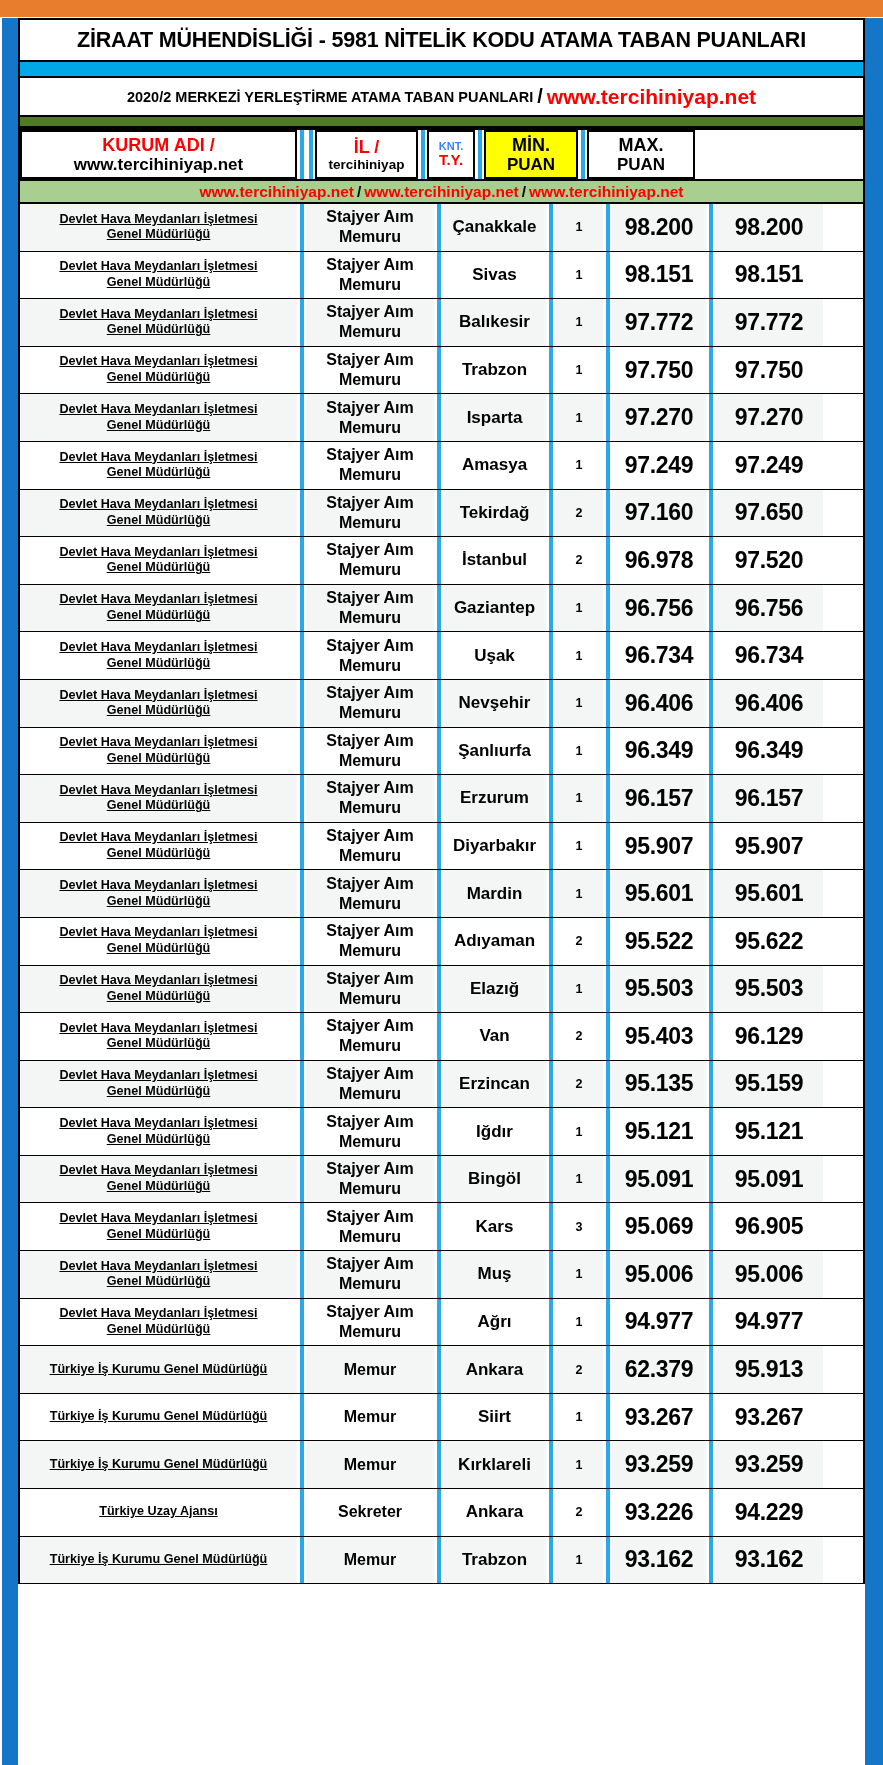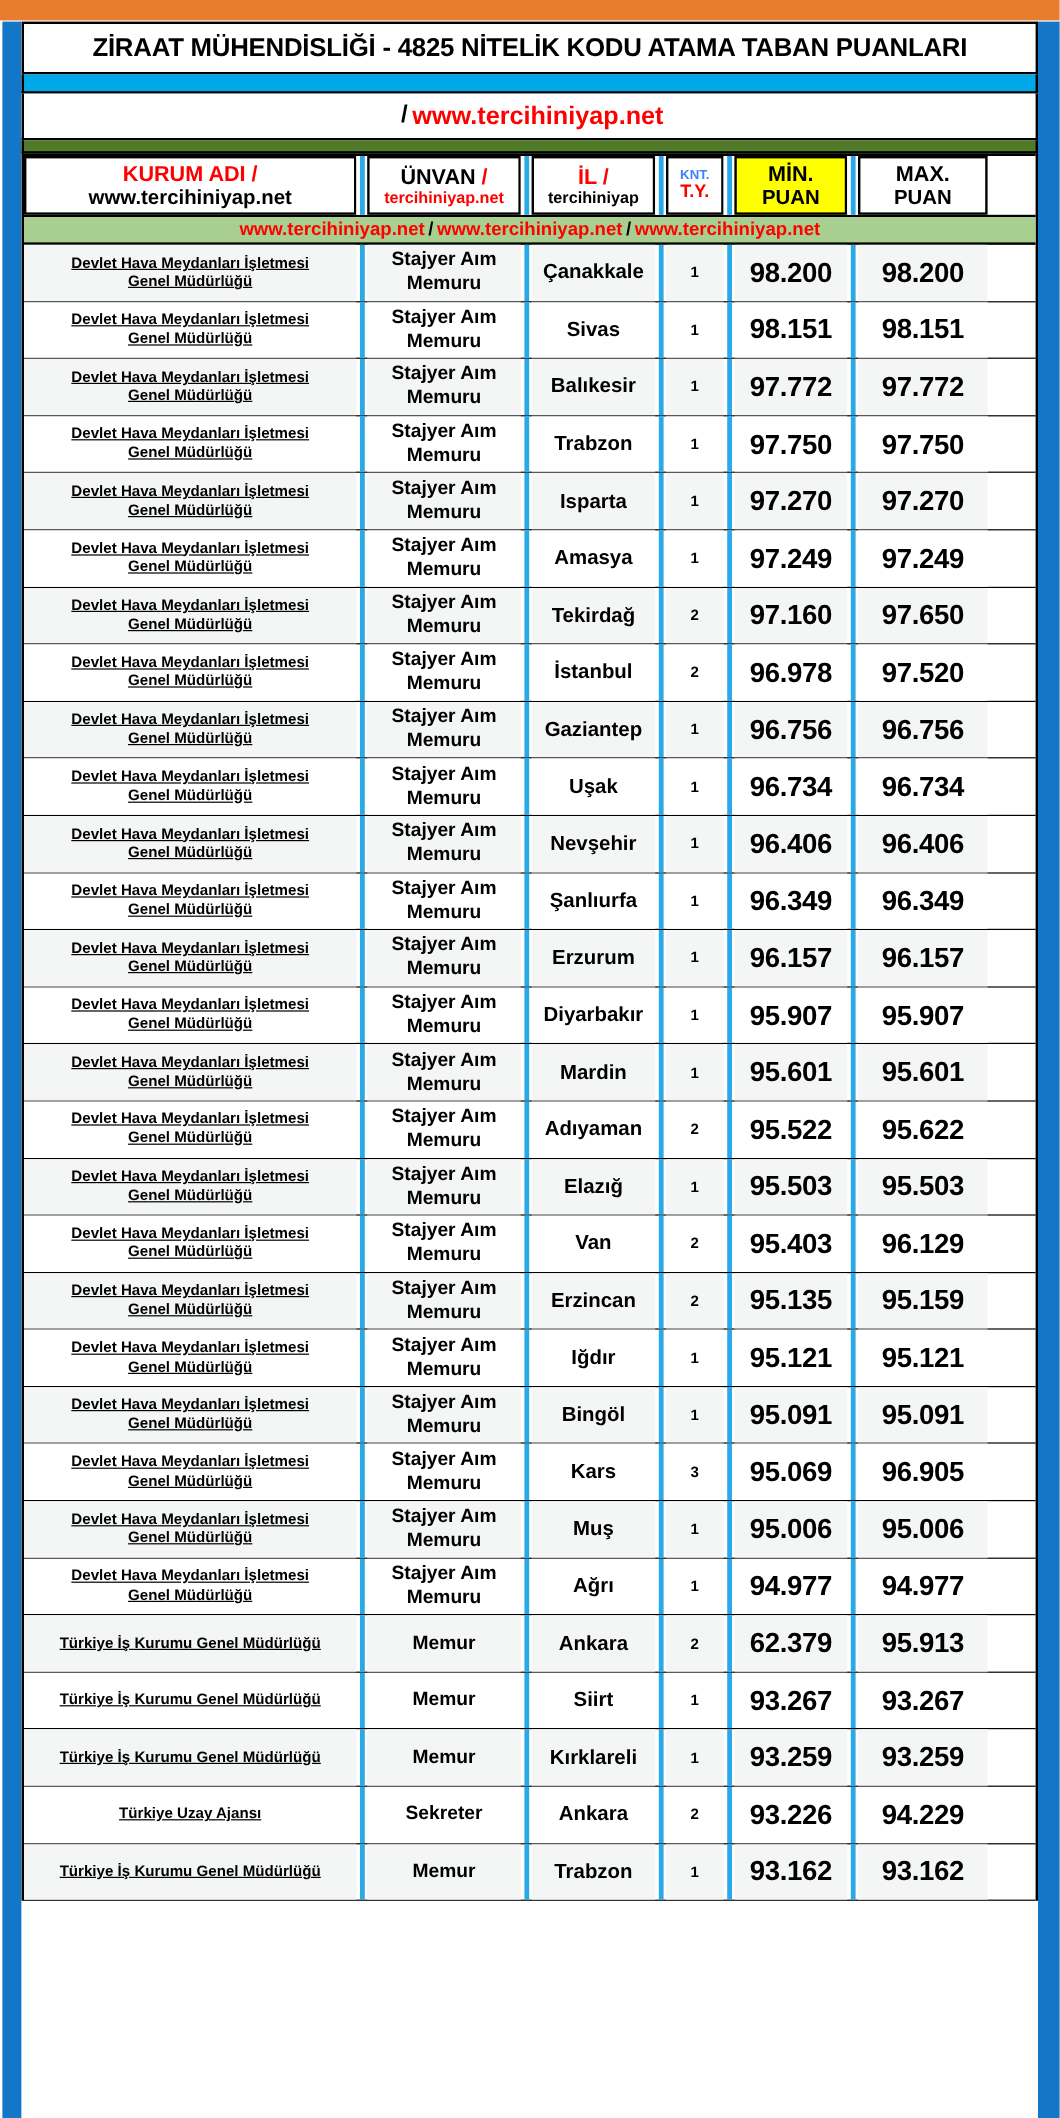"ZİRAAT MÜHENDİSLİĞİ - 4825 NİTELİK" span.t { text: 4825 -> 5981 }
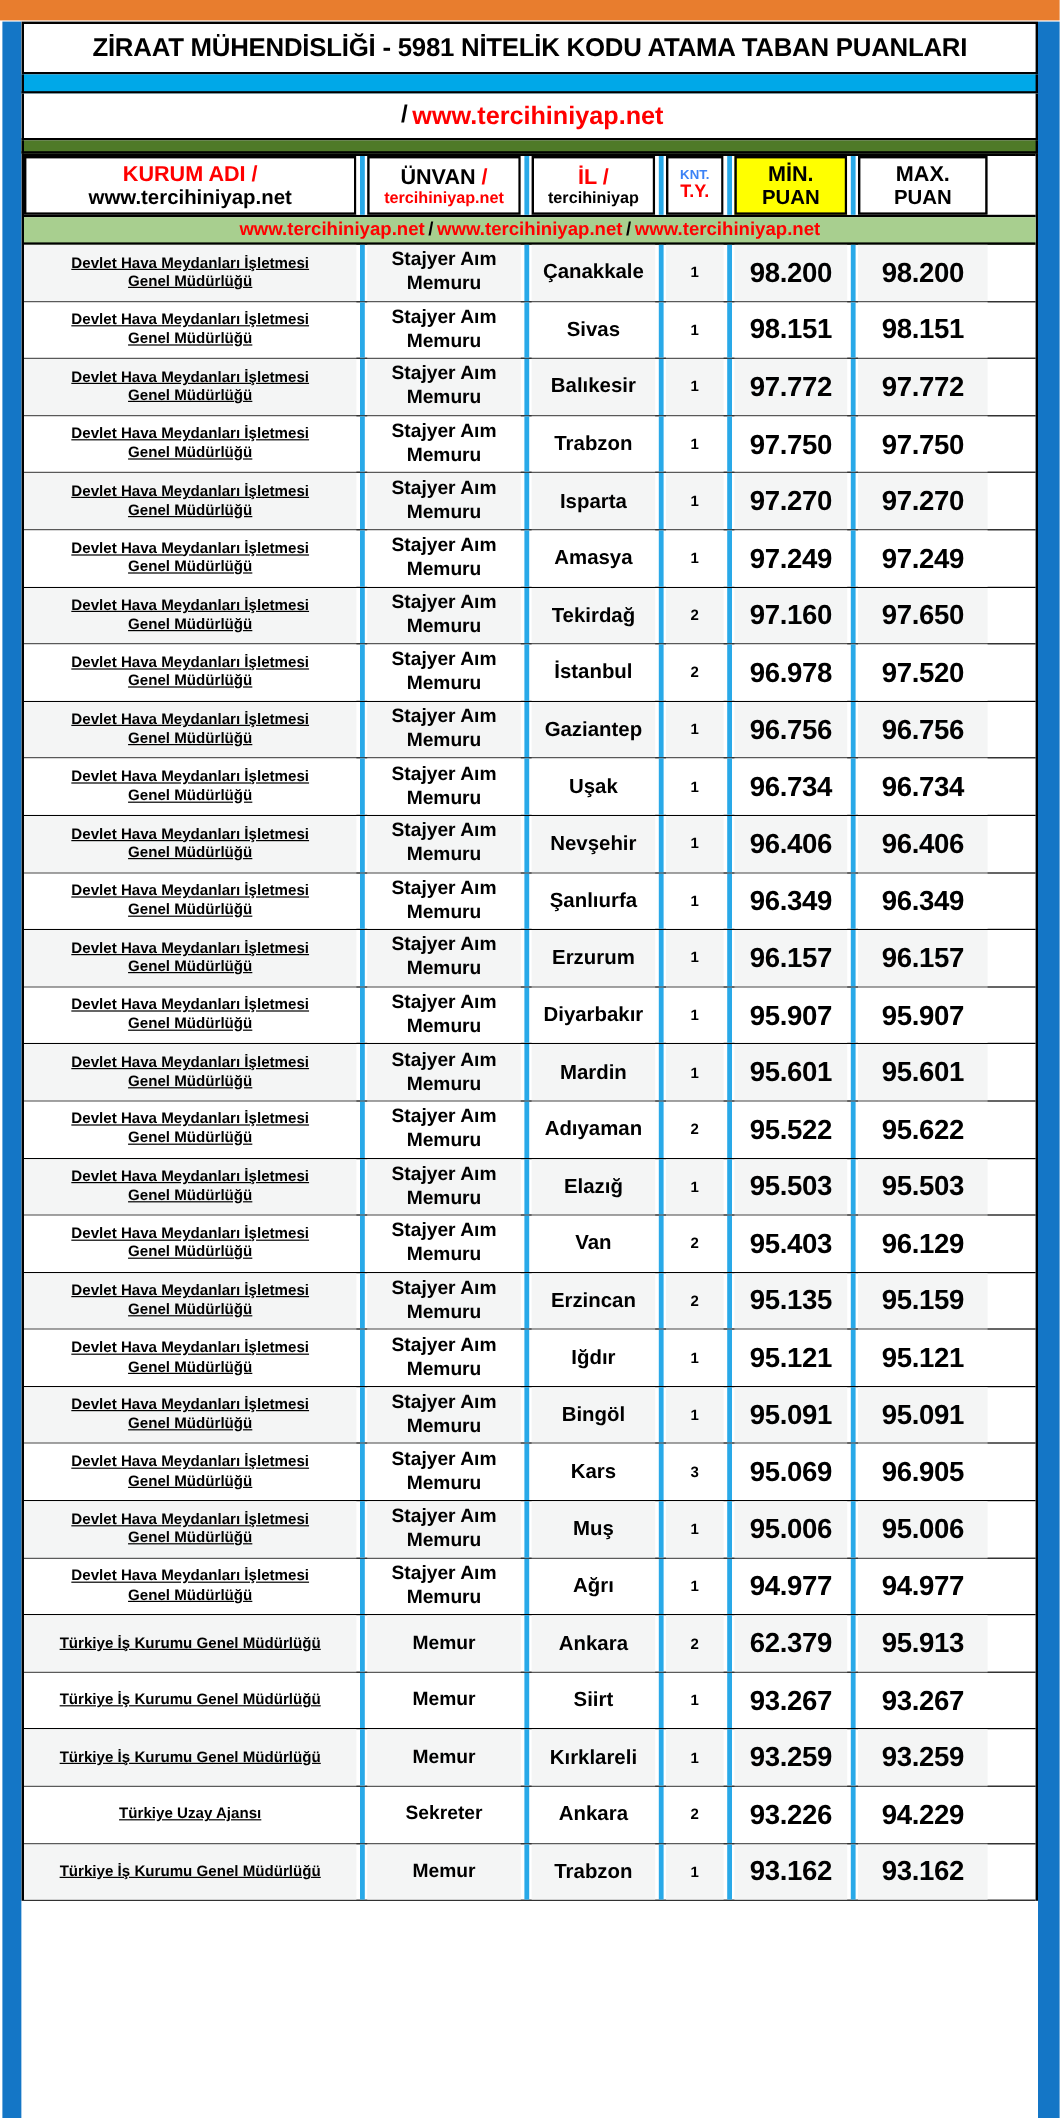"2020/2 MERKEZİ YERLEŞTİRME ATAMA TABAN" span.s1 { html: none -> <span>2020/2 MERKEZİ YERLEŞTİRME ATAMA TABAN PUANLARI</span> }
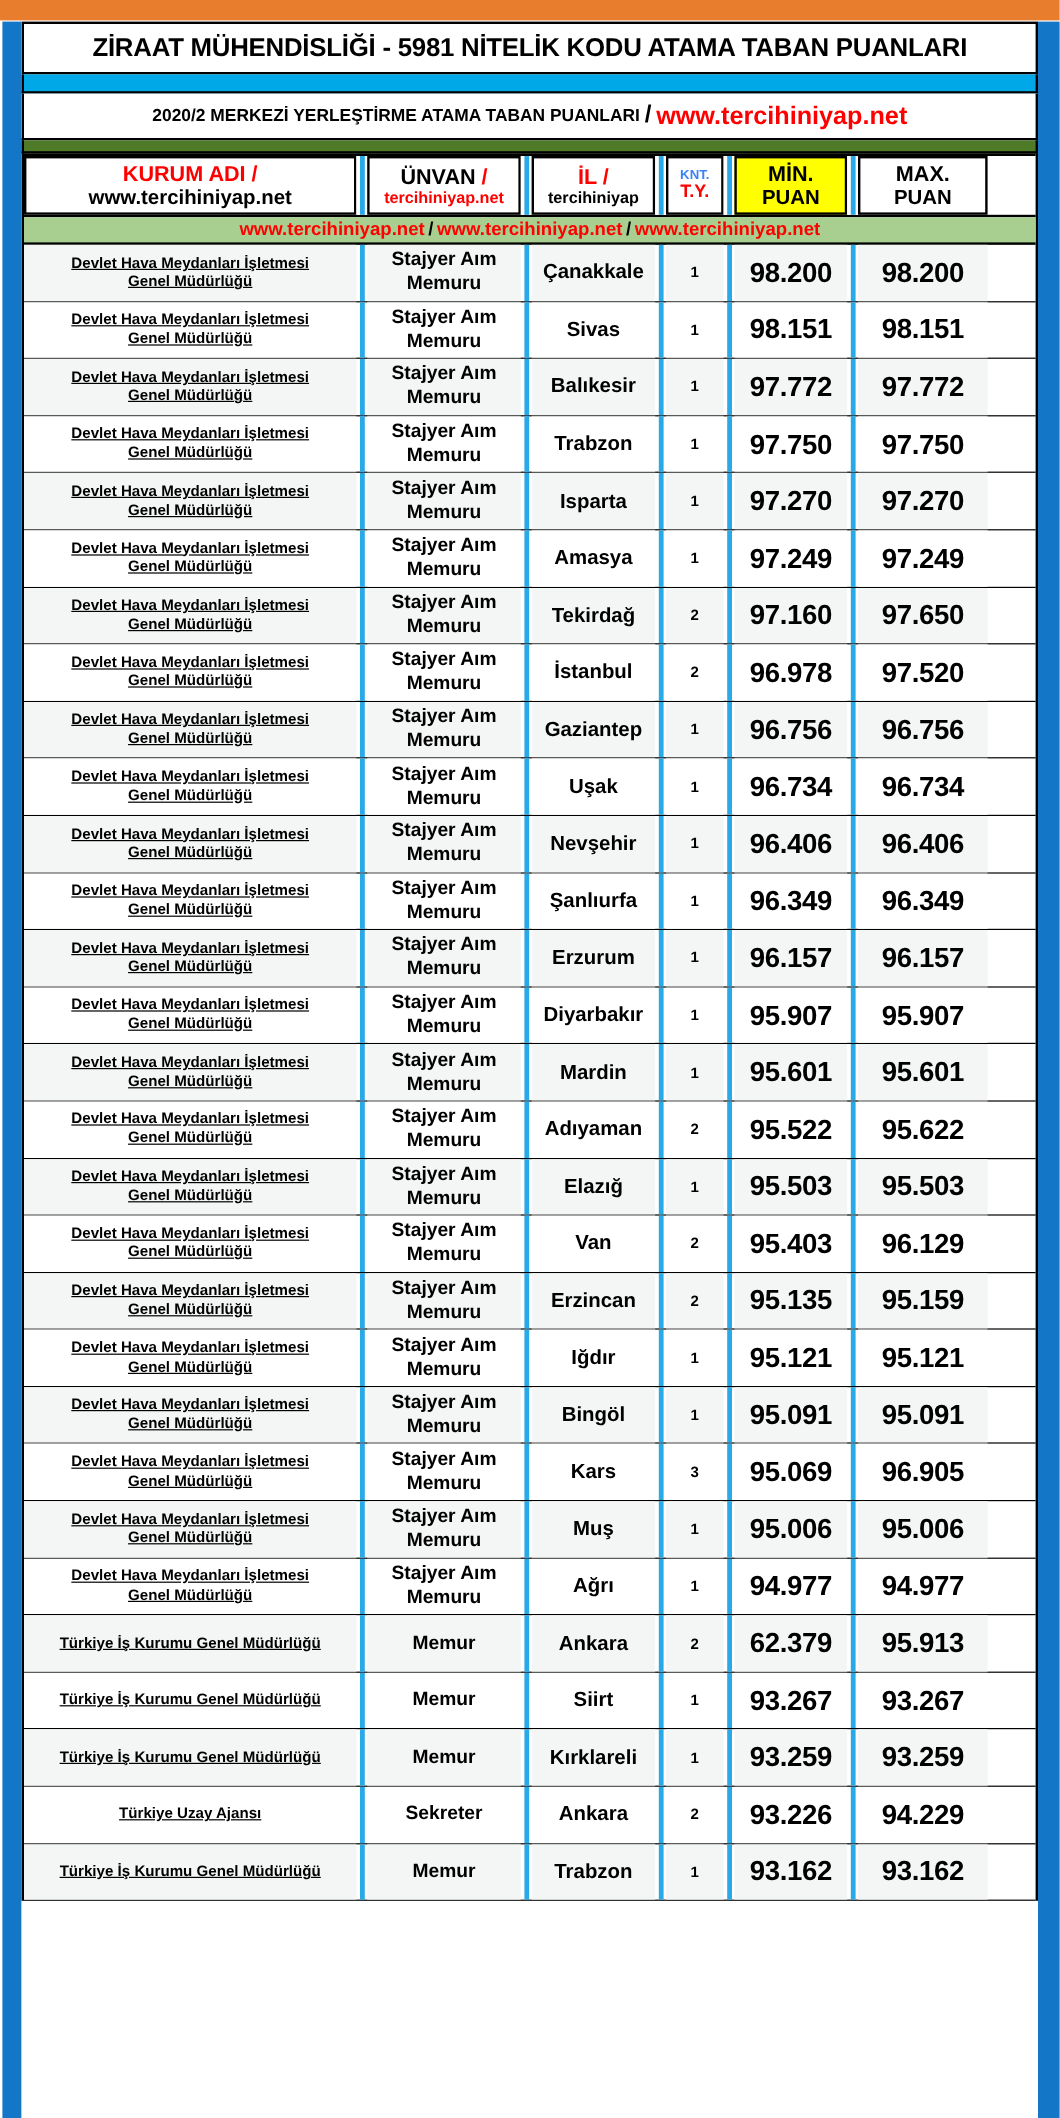"ÜNVAN /" div.cell { html: <div> <div>ÜNVAN<span> /</span></div> <div>tercihiniyap.net</div> </div> -> none }
